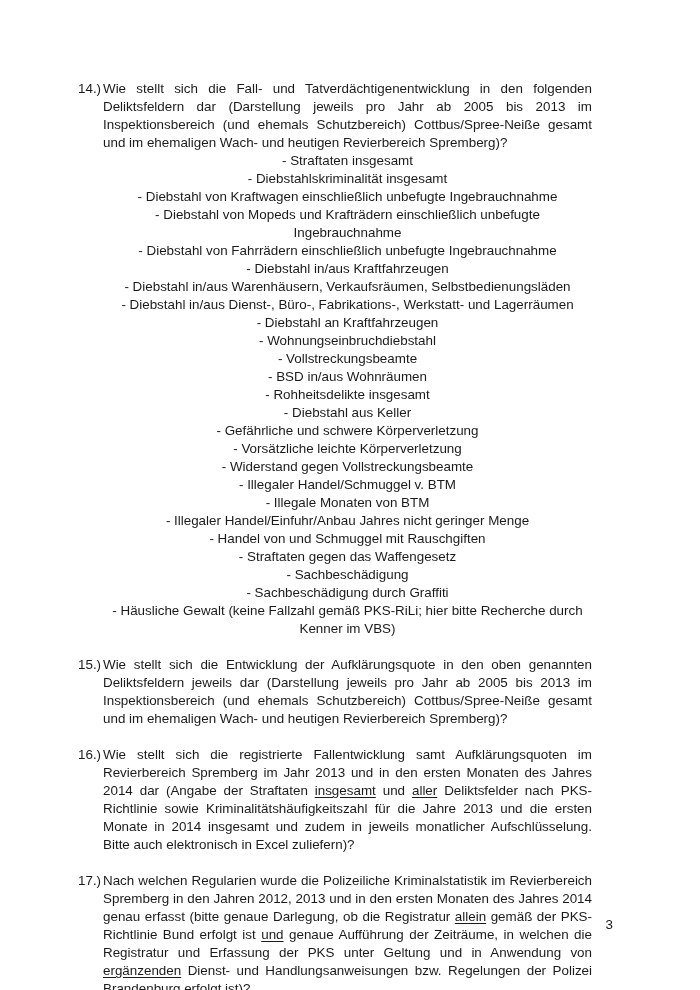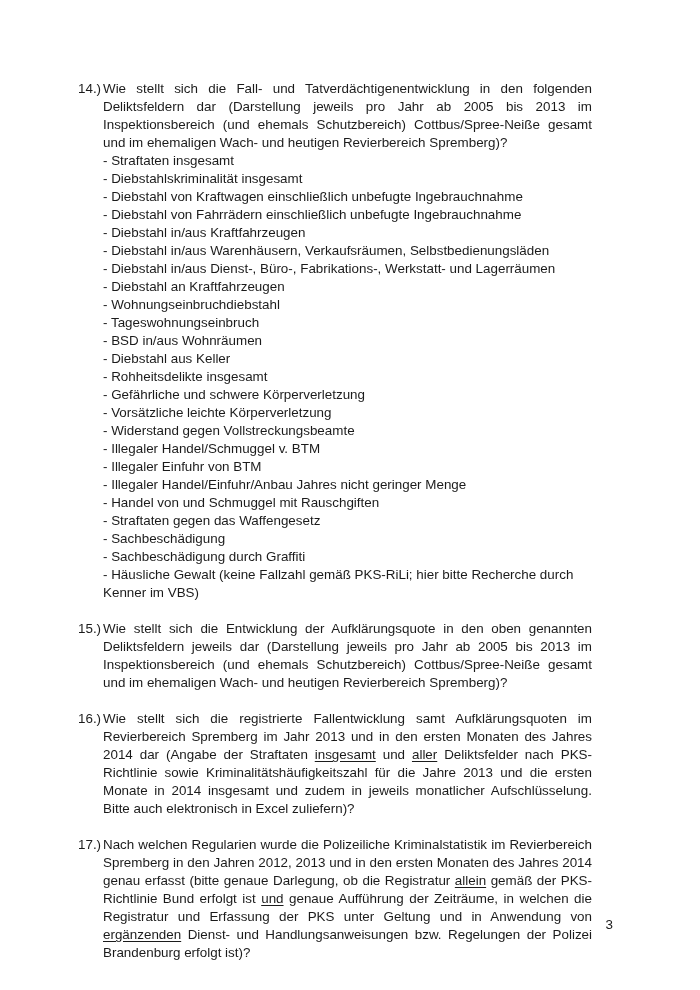"- Straftaten insgesamt" .qlist { text-align: left -> center }
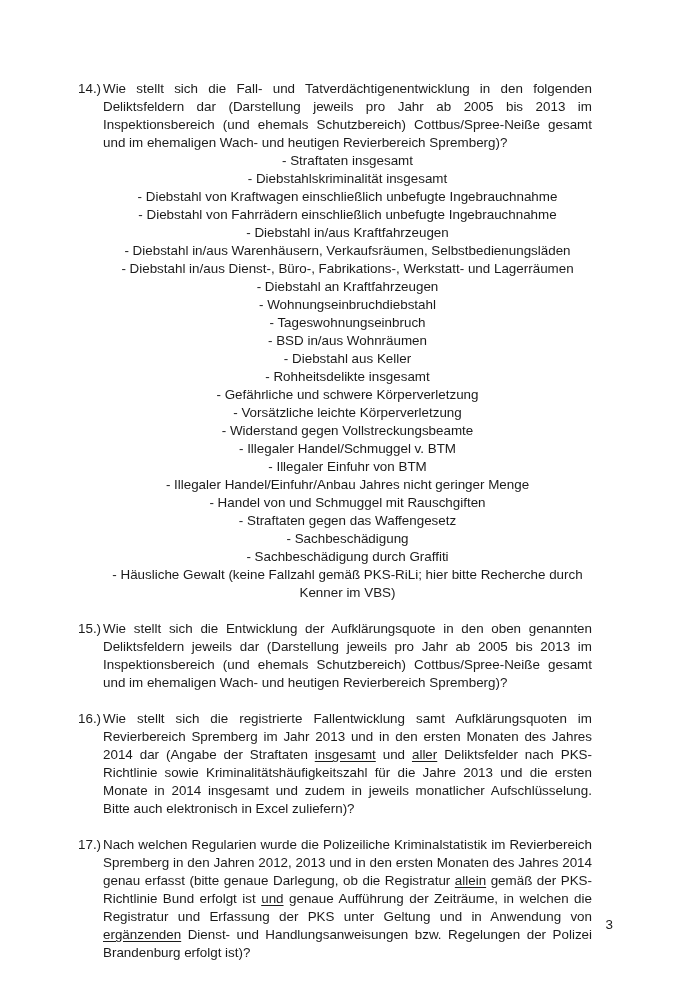"- Diebstahl von Mopeds und" div.list-line { html: none -> <div>- Diebstahl von Mopeds und Krafträdern einschließlich unbefugte Ingebrauchnahme</div> }
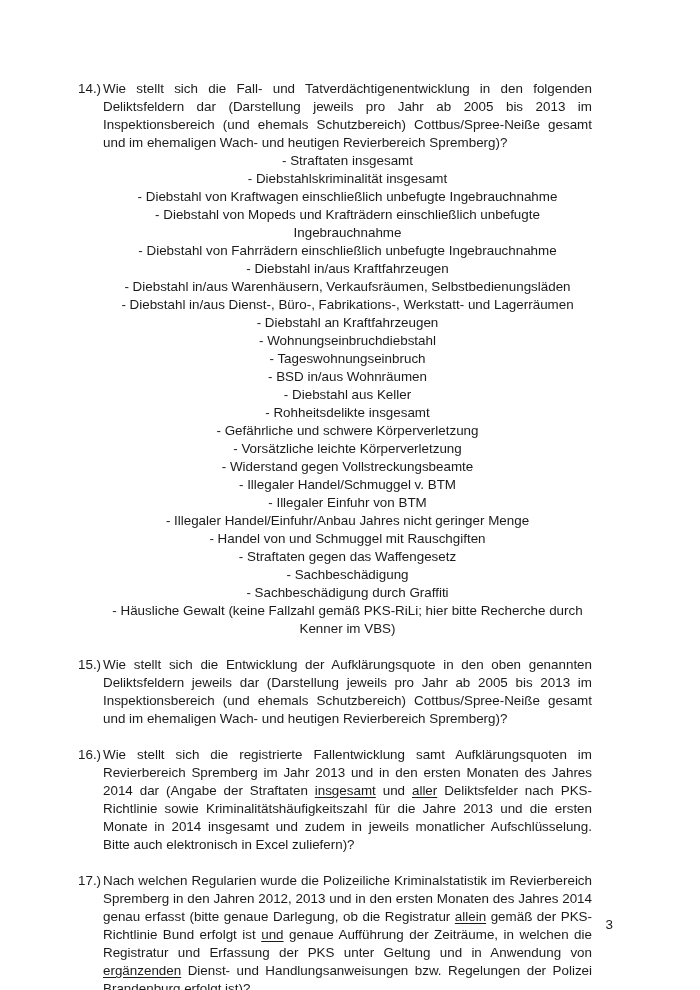"- Tageswohnungseinbruch" div.list-line { text: Tageswohnungseinbruch -> Vollstreckungsbeamte }
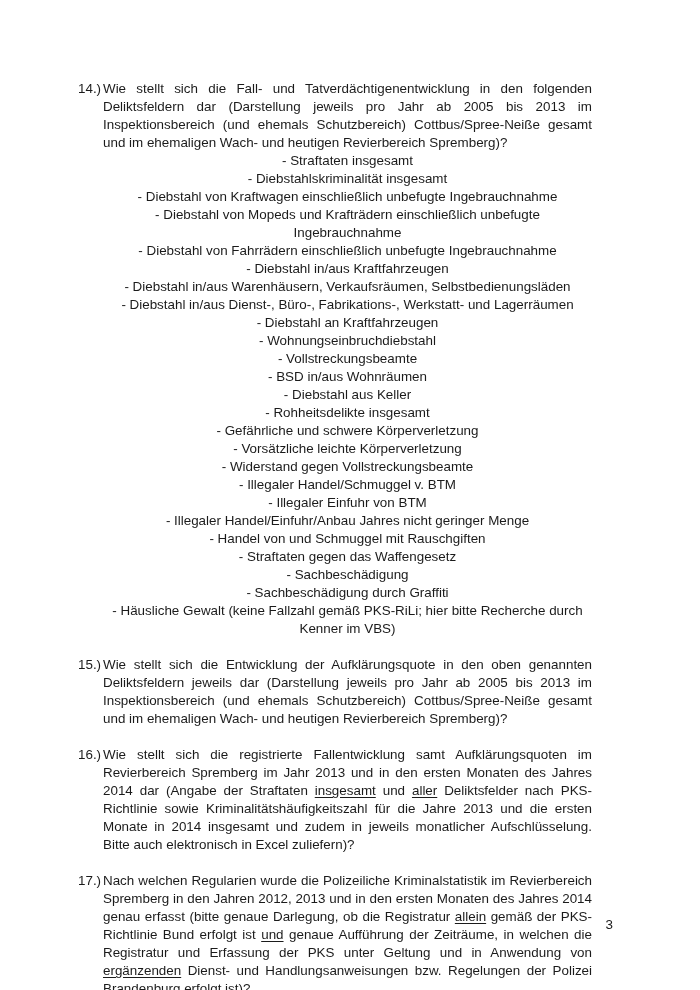"- Diebstahl aus Keller" div.list-line { order: before "- Rohheitsdelikte insgesamt" -> after "- Rohheitsdelikte insgesamt" }
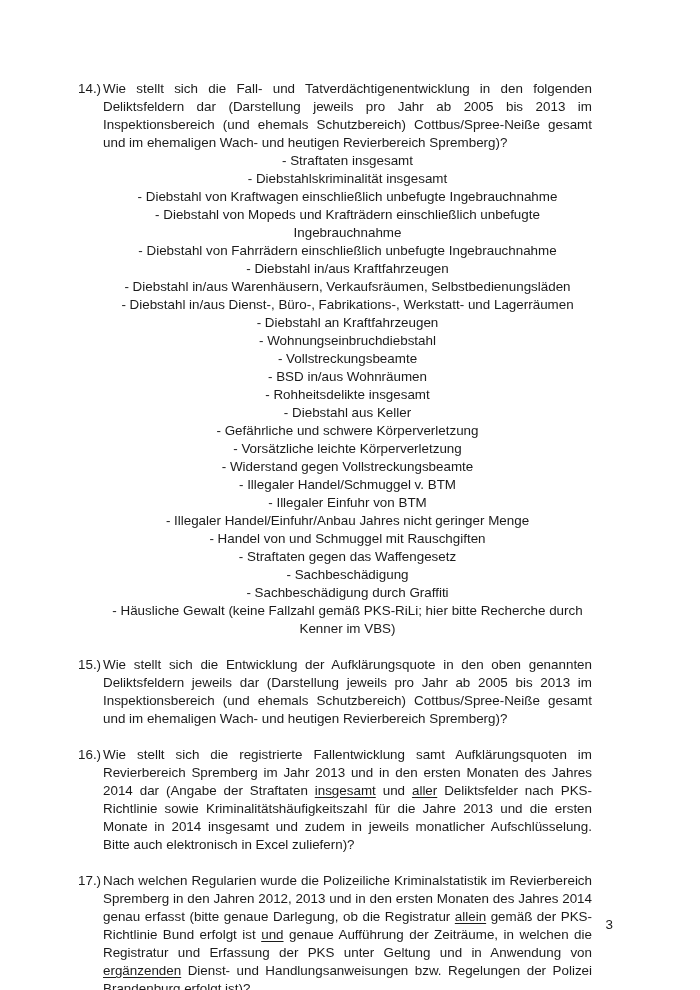"- Illegaler Einfuhr von BTM" div.list-line { text: Illegaler Einfuhr -> Illegale Monaten }
